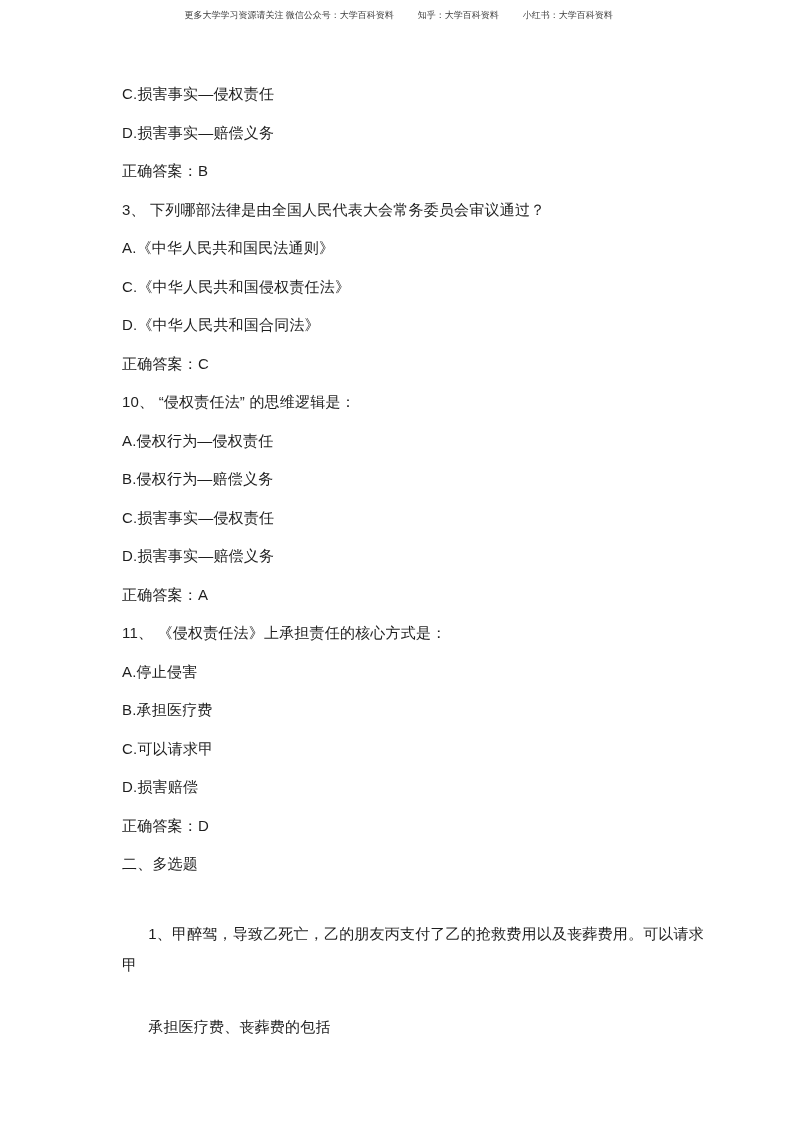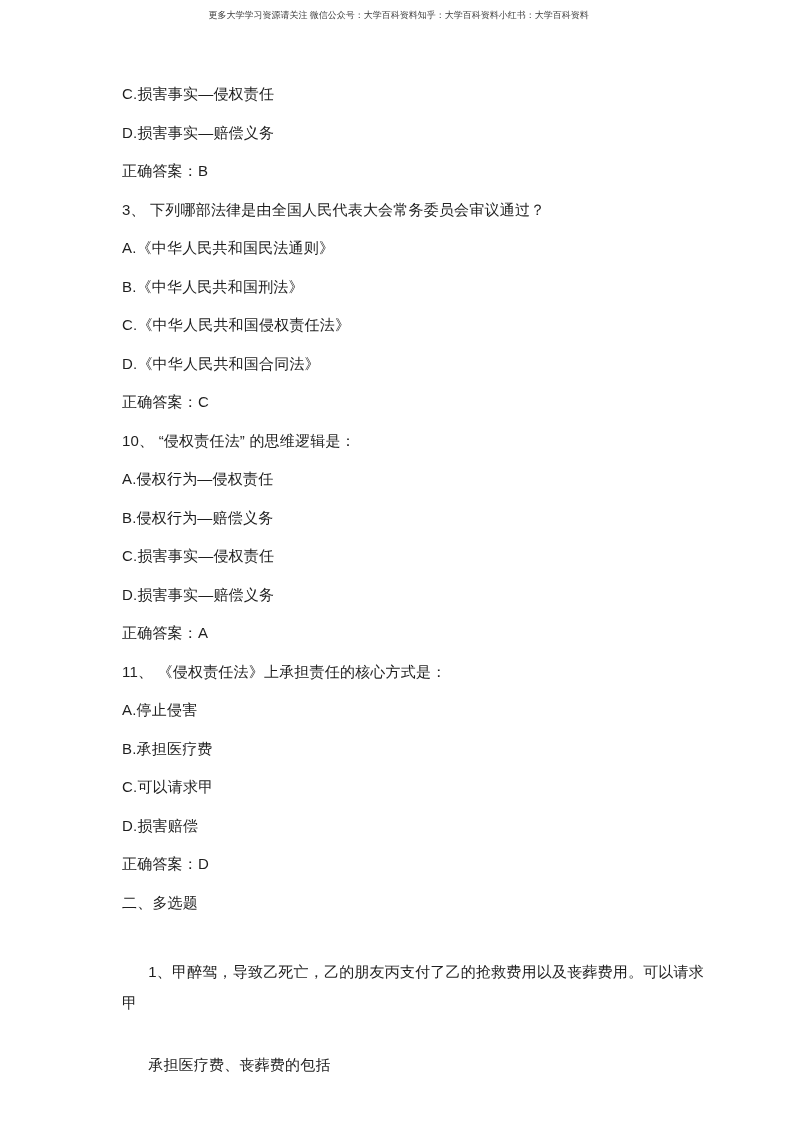"更多大学学习资源请关注 微信公众号：大学百科资料" .doc-header { gap: none -> 24px }
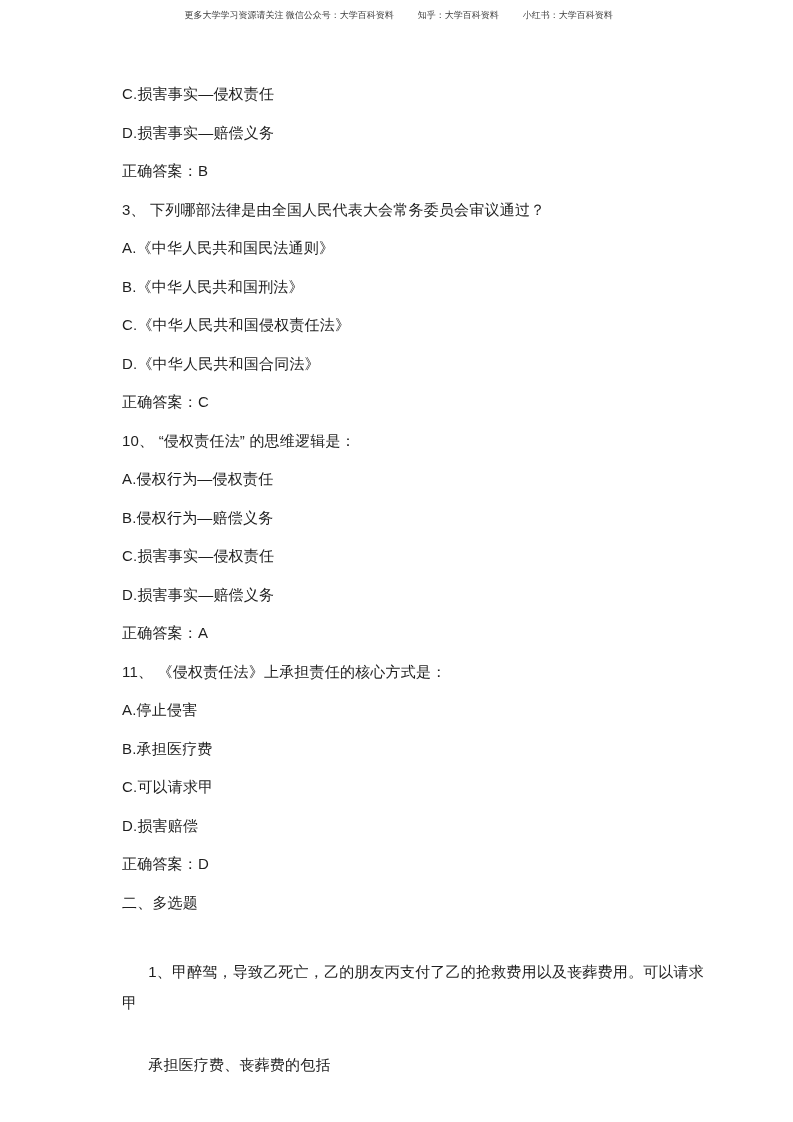"B.《中华人民共和国刑法》" p.line { html: <p>B.《中华人民共和国刑法》</p> -> none }
